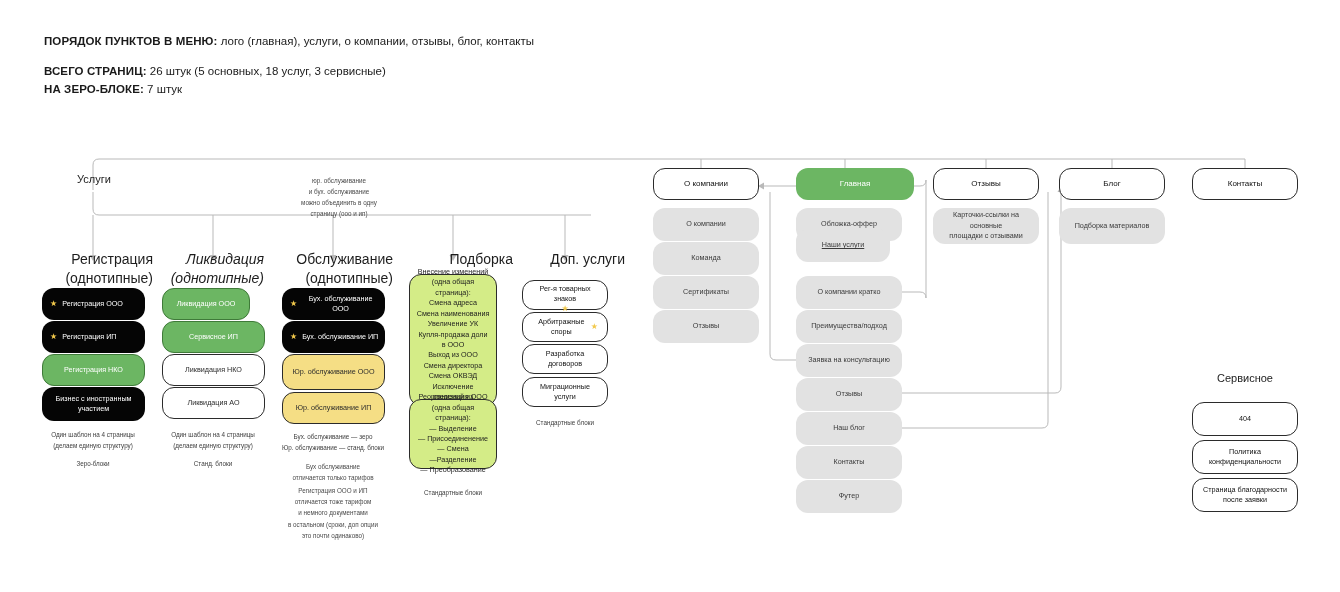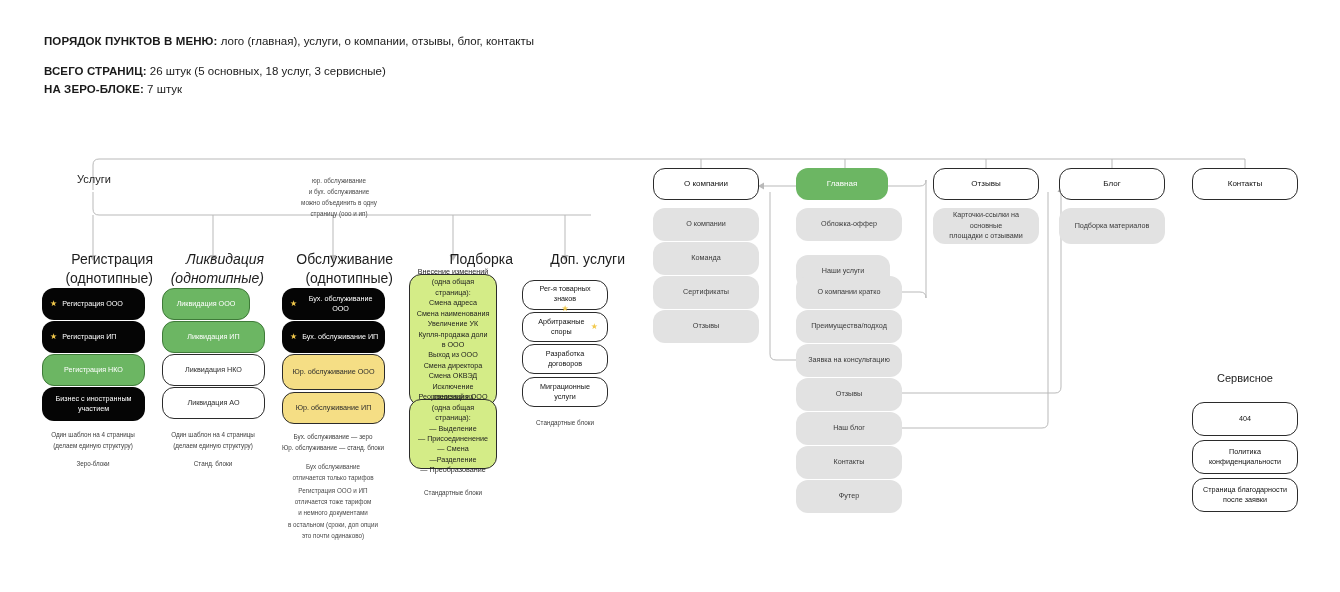"Главная" div.node { width: 92px -> 118px }
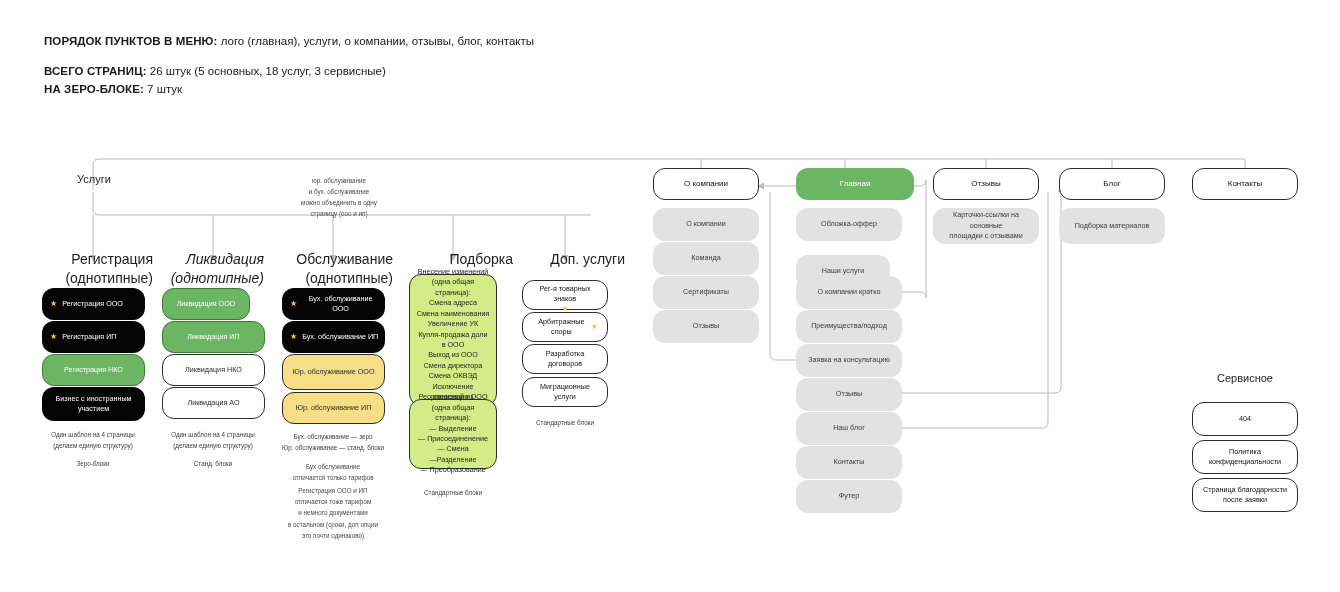"Наши услуги" div.node { text-decoration: none -> underline; top: 255px -> 229px }
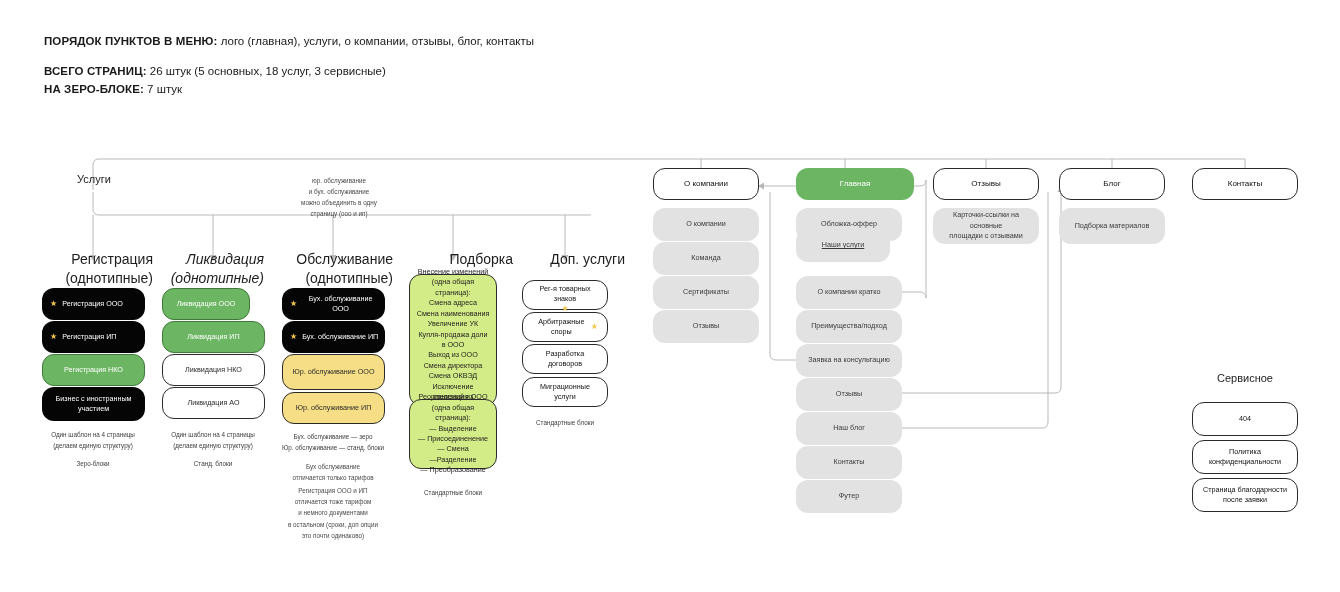"Ликвидация ИП" span.lbl { text: Ликвидация -> Сервисное }
